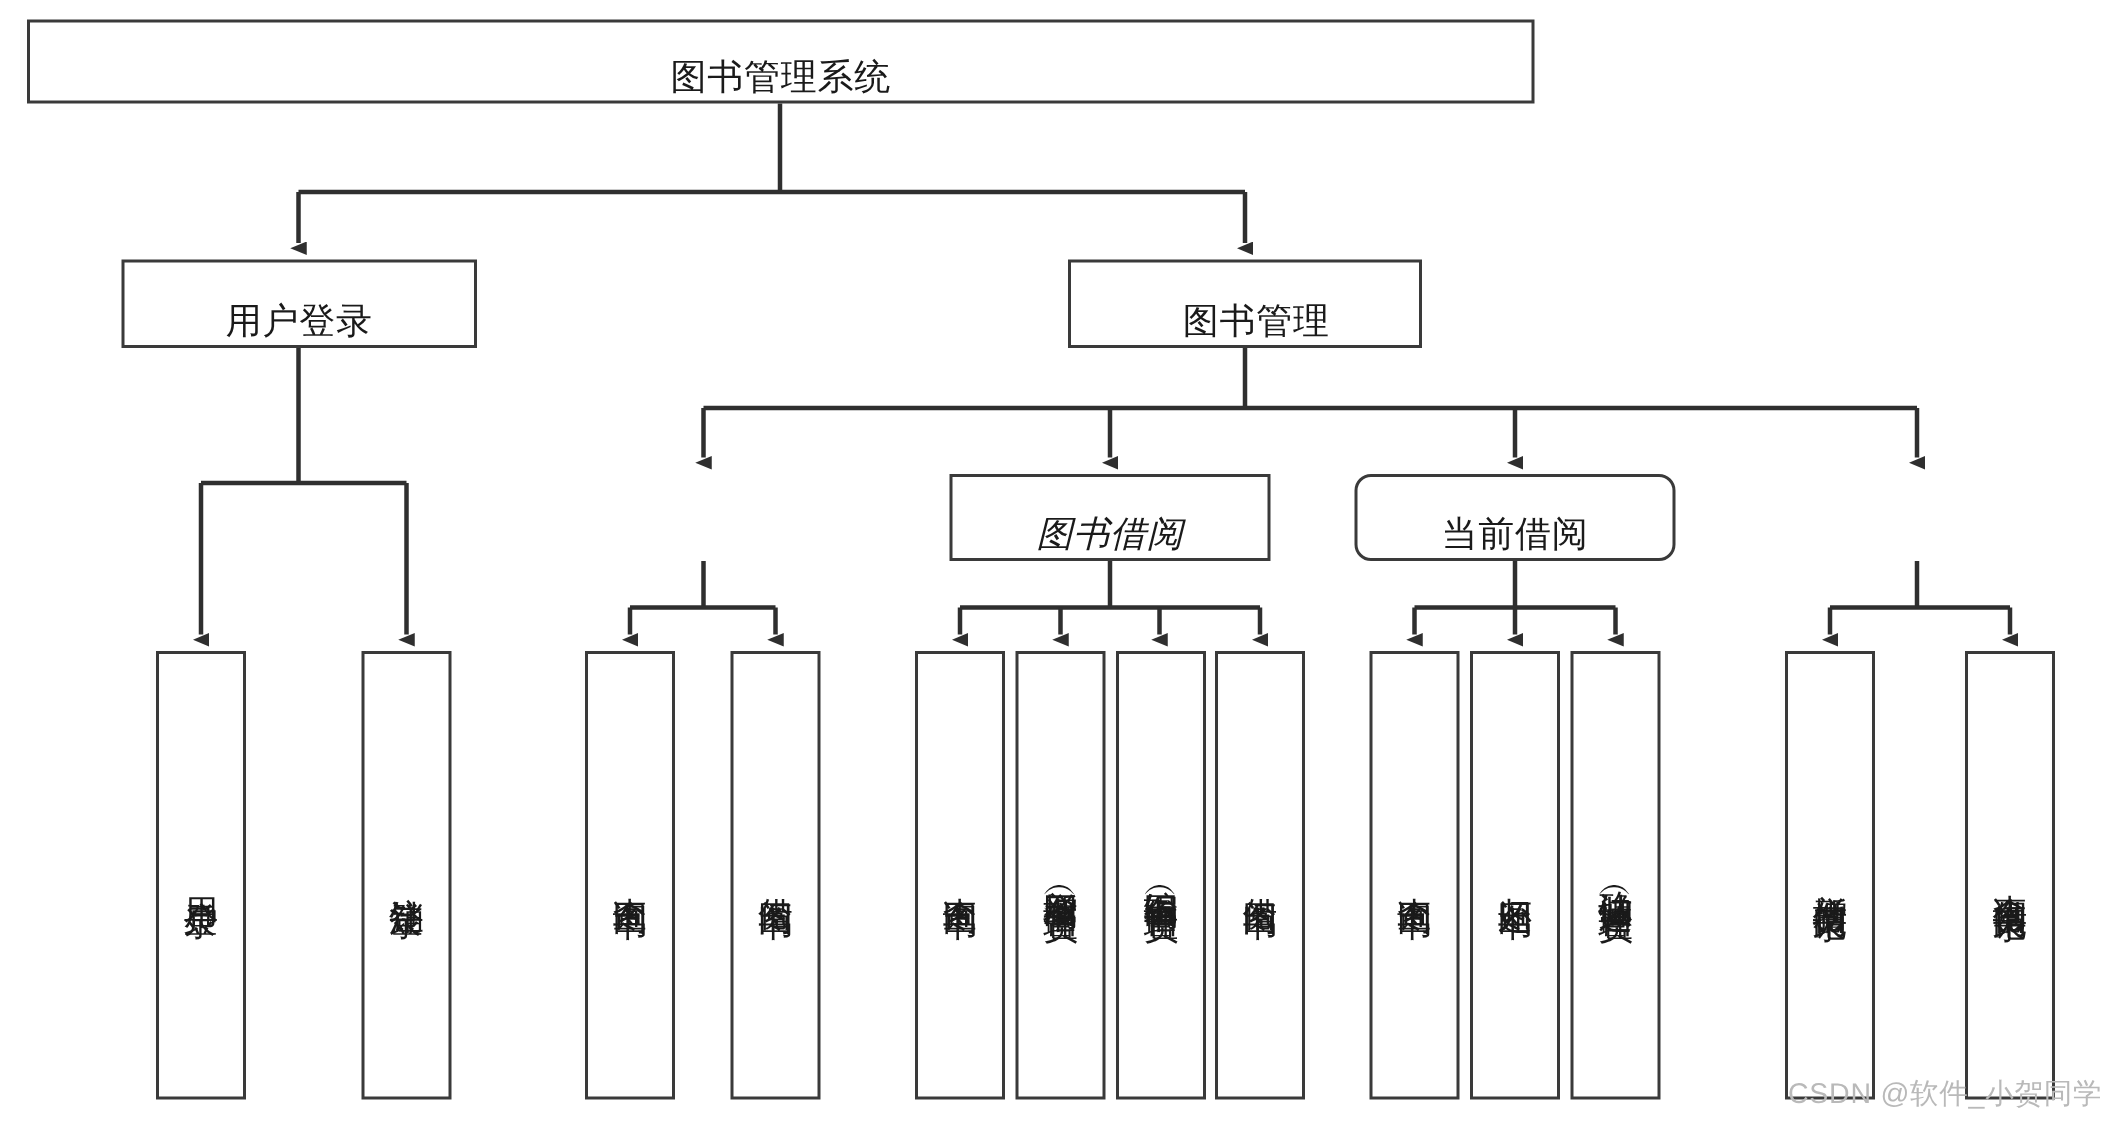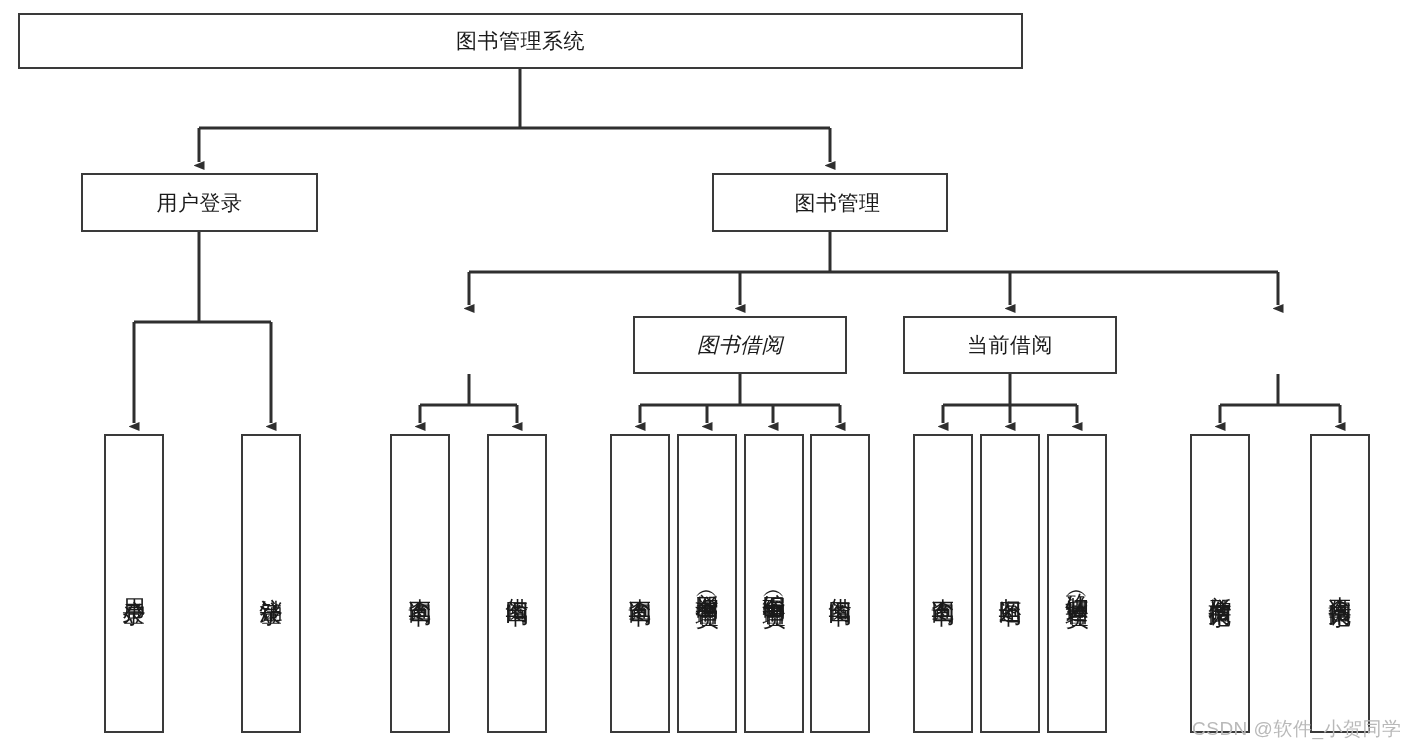"图书管理系统" .node.horiz { align-items: none -> flex-end; font-size: 21px -> 24px }
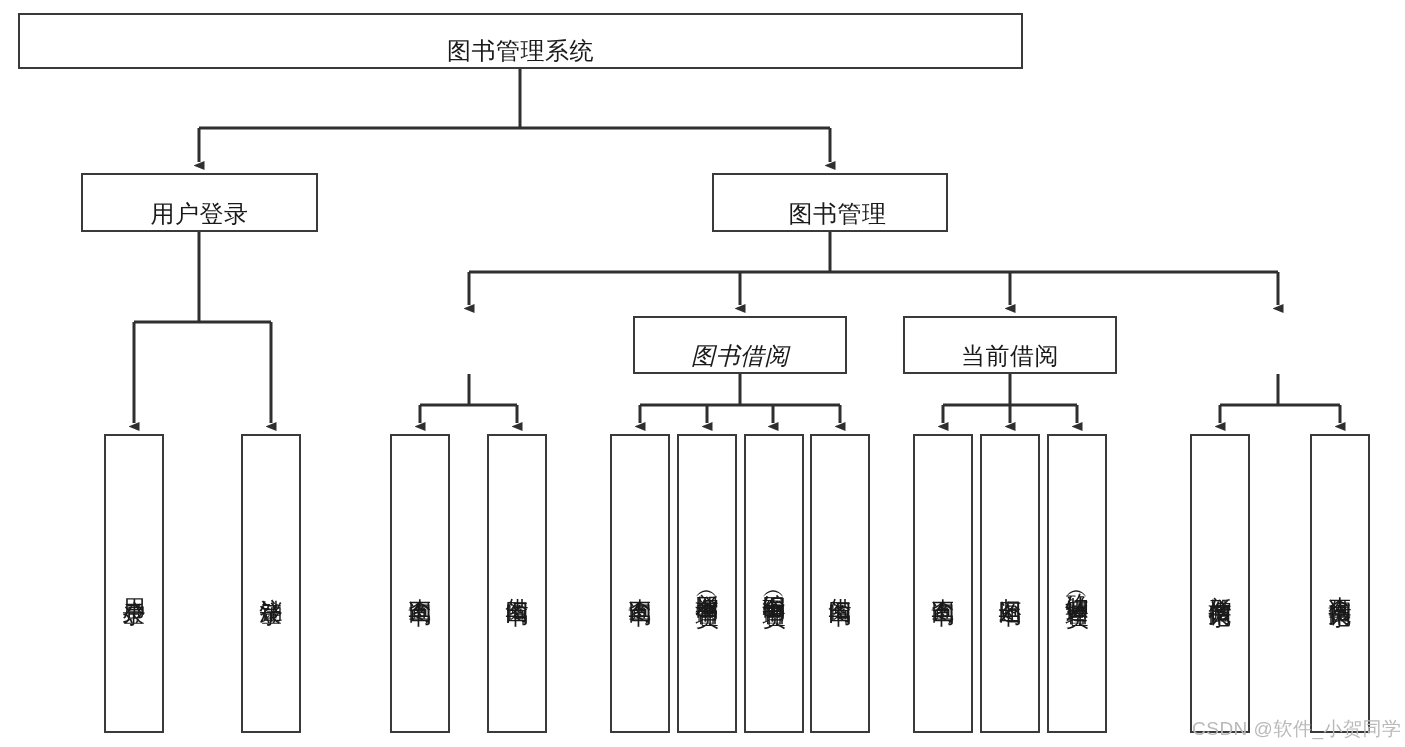"当前借阅" div.node { border-radius: none -> 11px }
